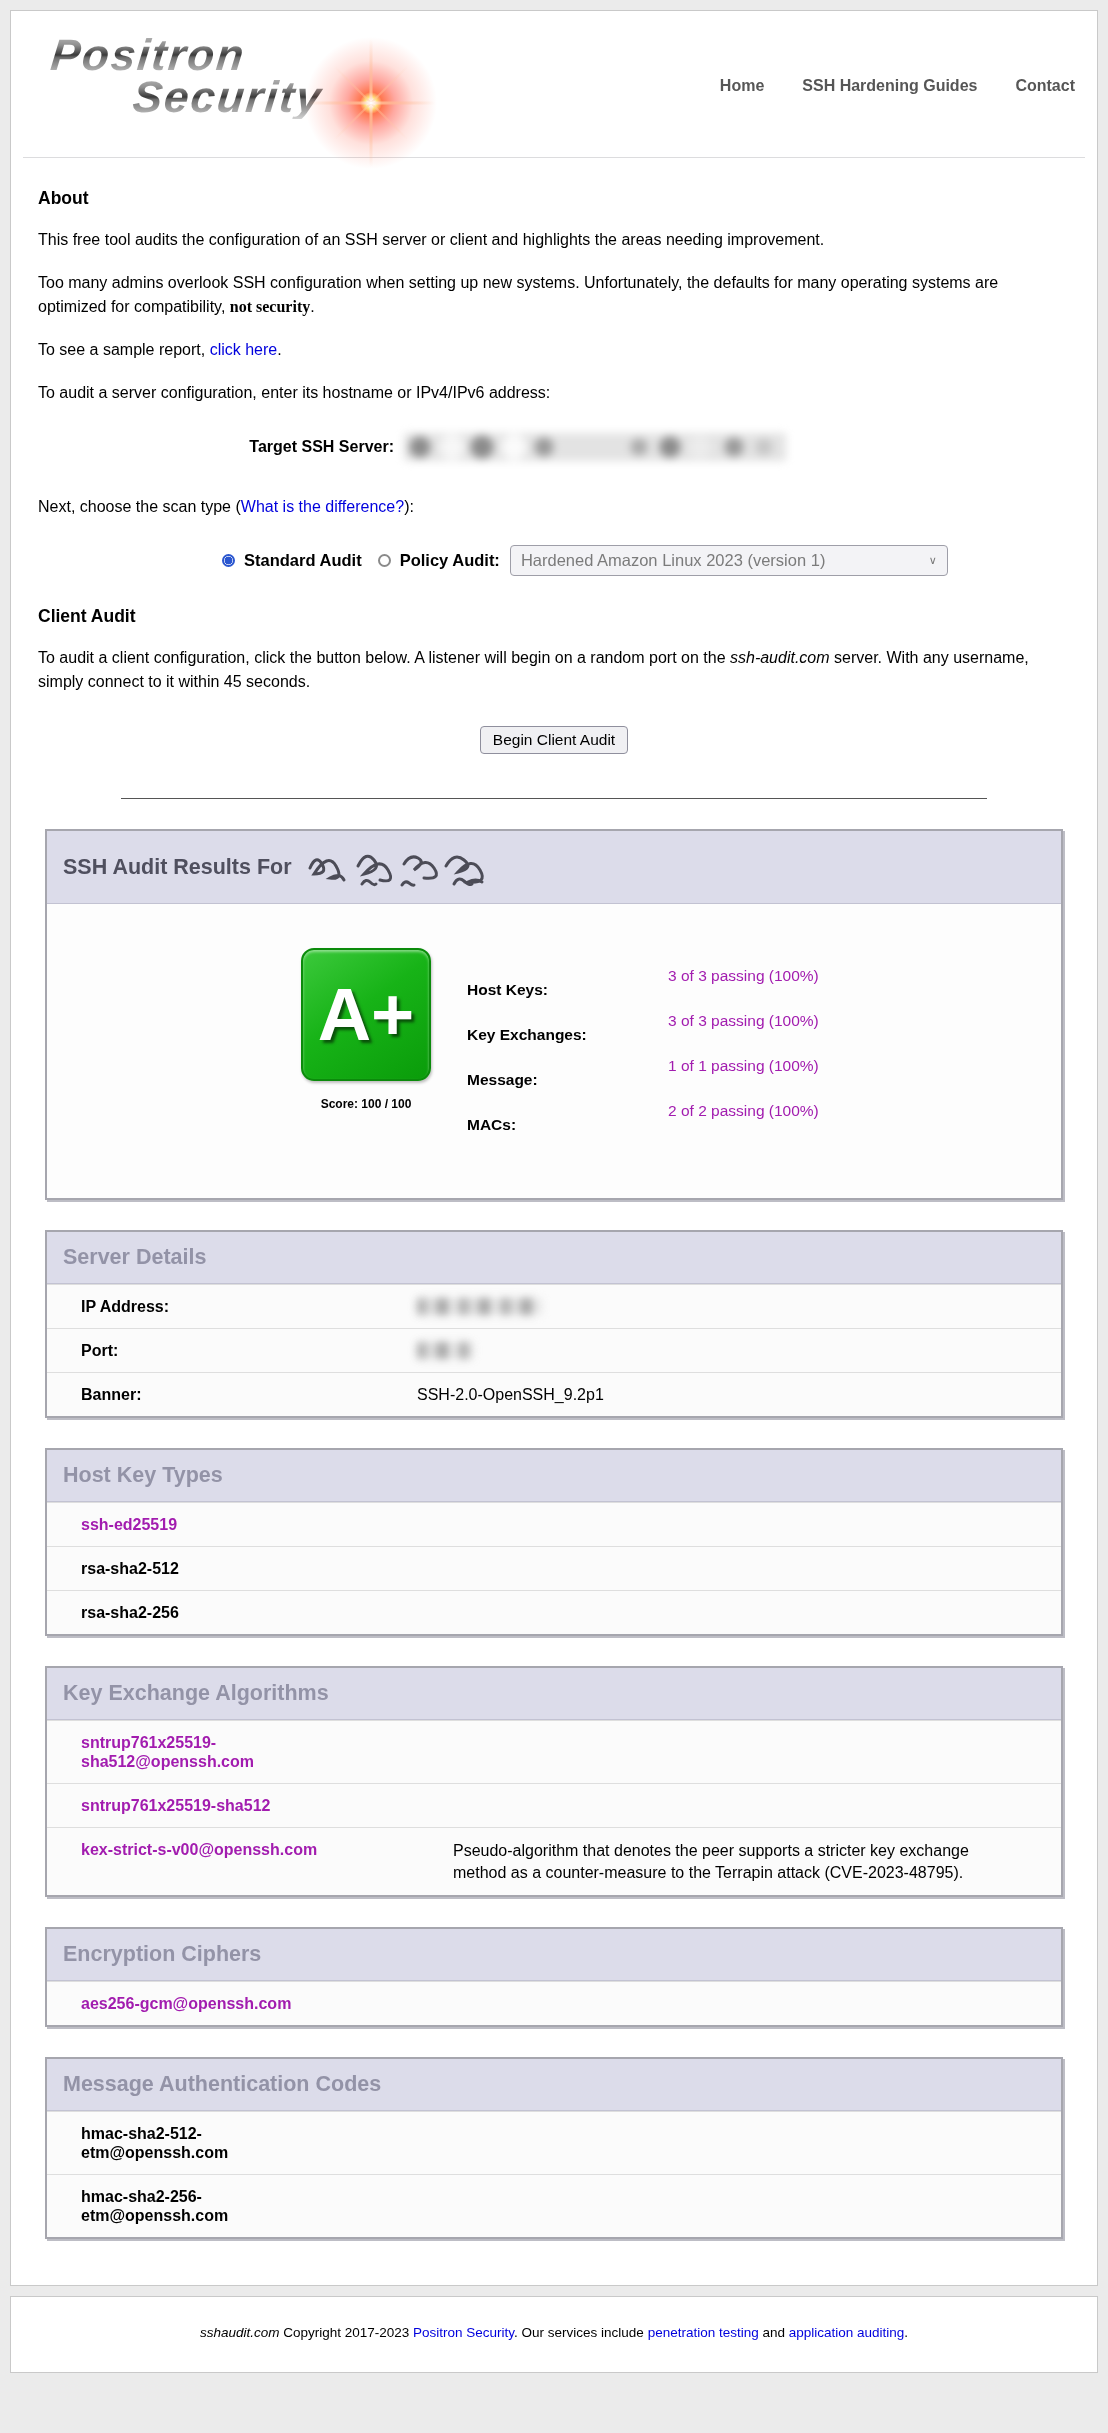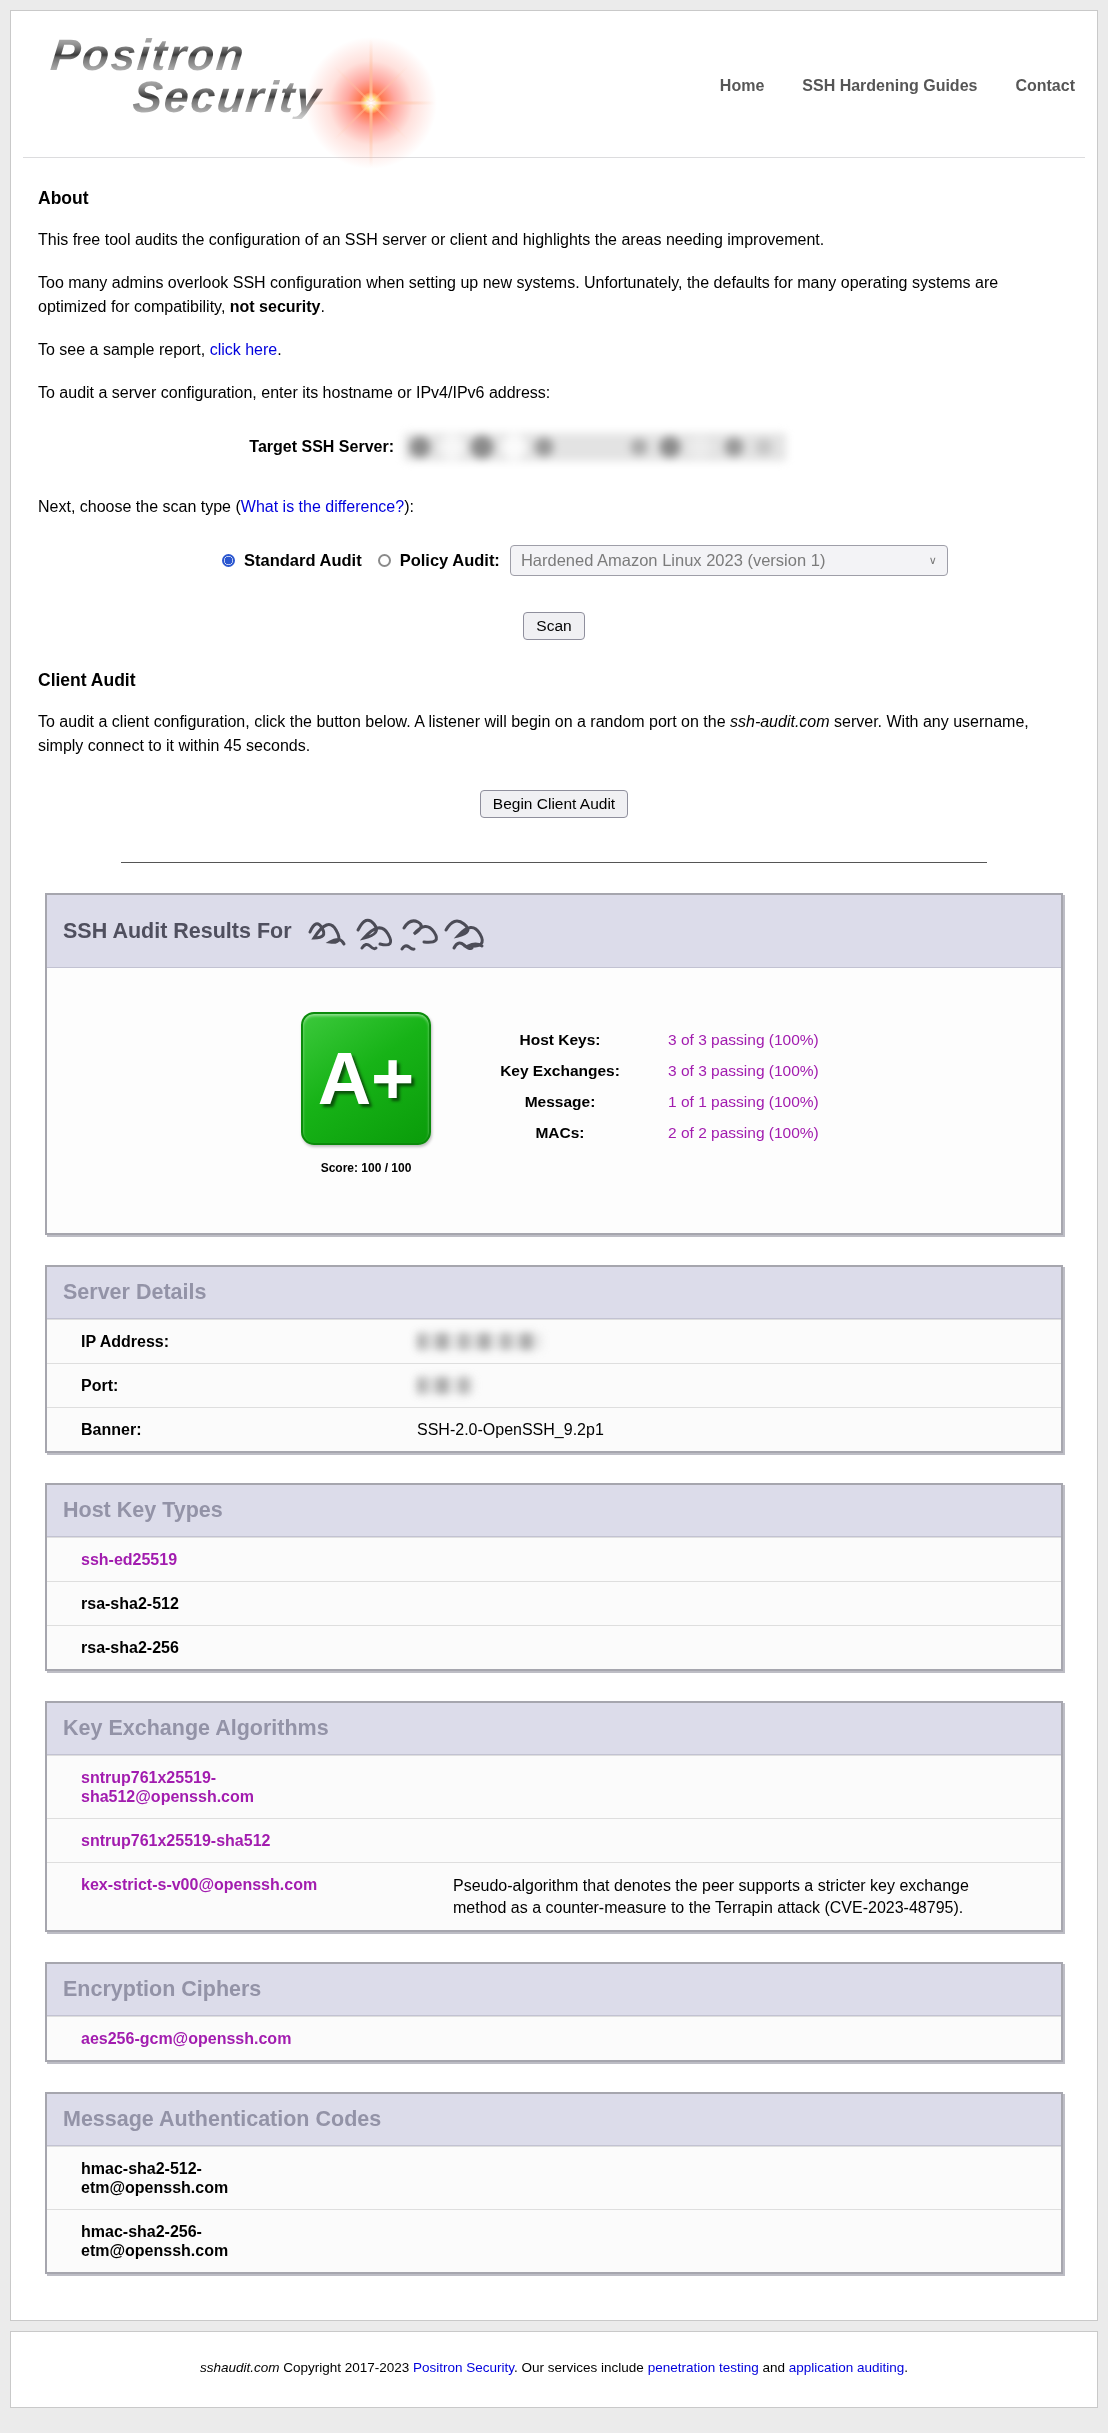"not security" .b { font-family: none -> Liberation Serif, serif }
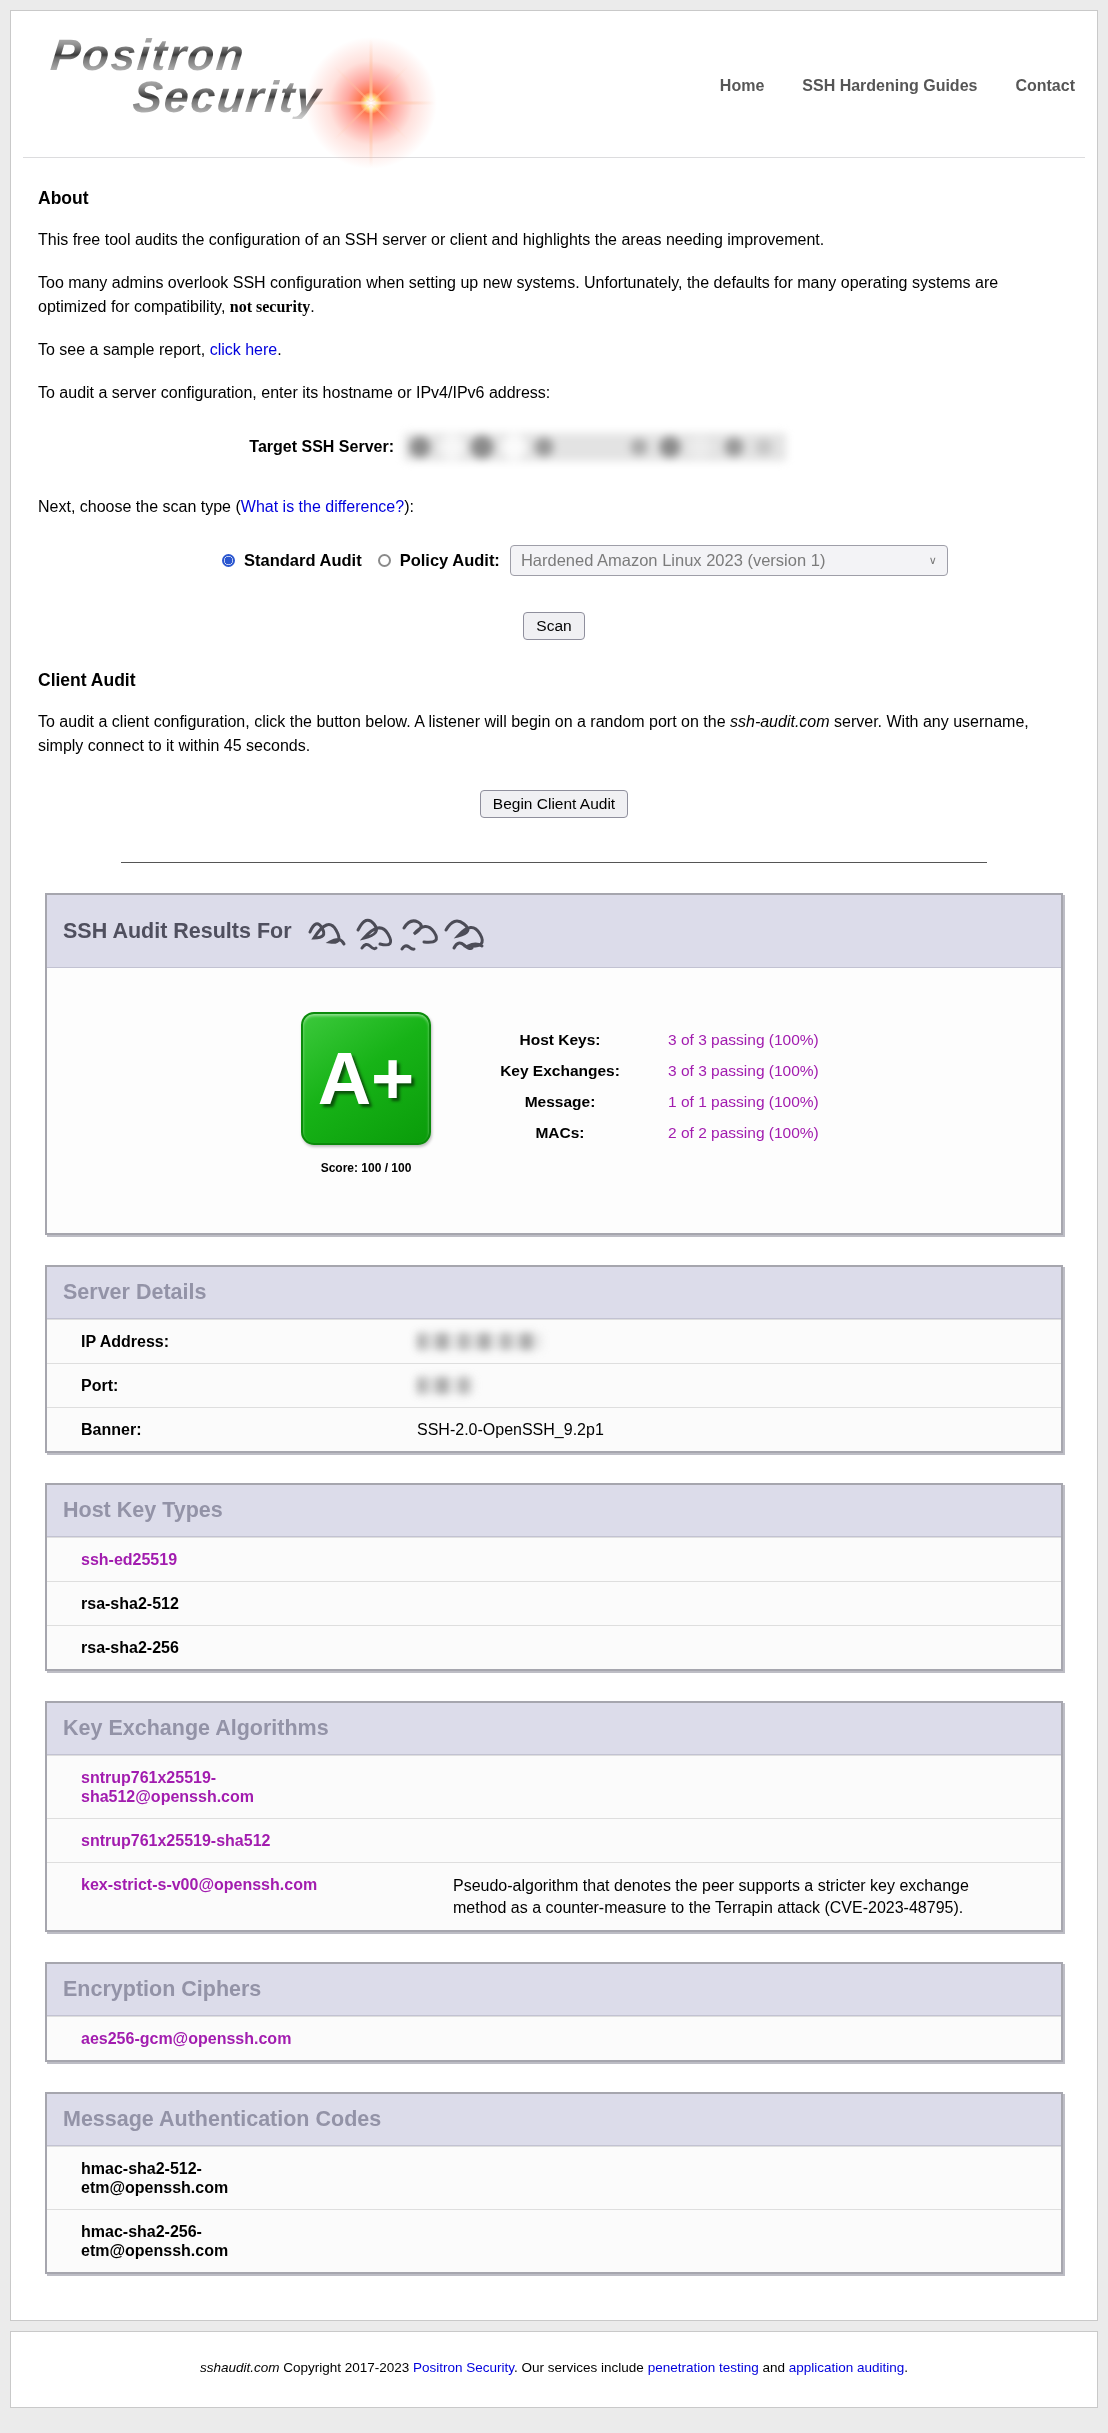"Scan" div.btn-center { html: <div> <button>Scan</button> </div> -> none }
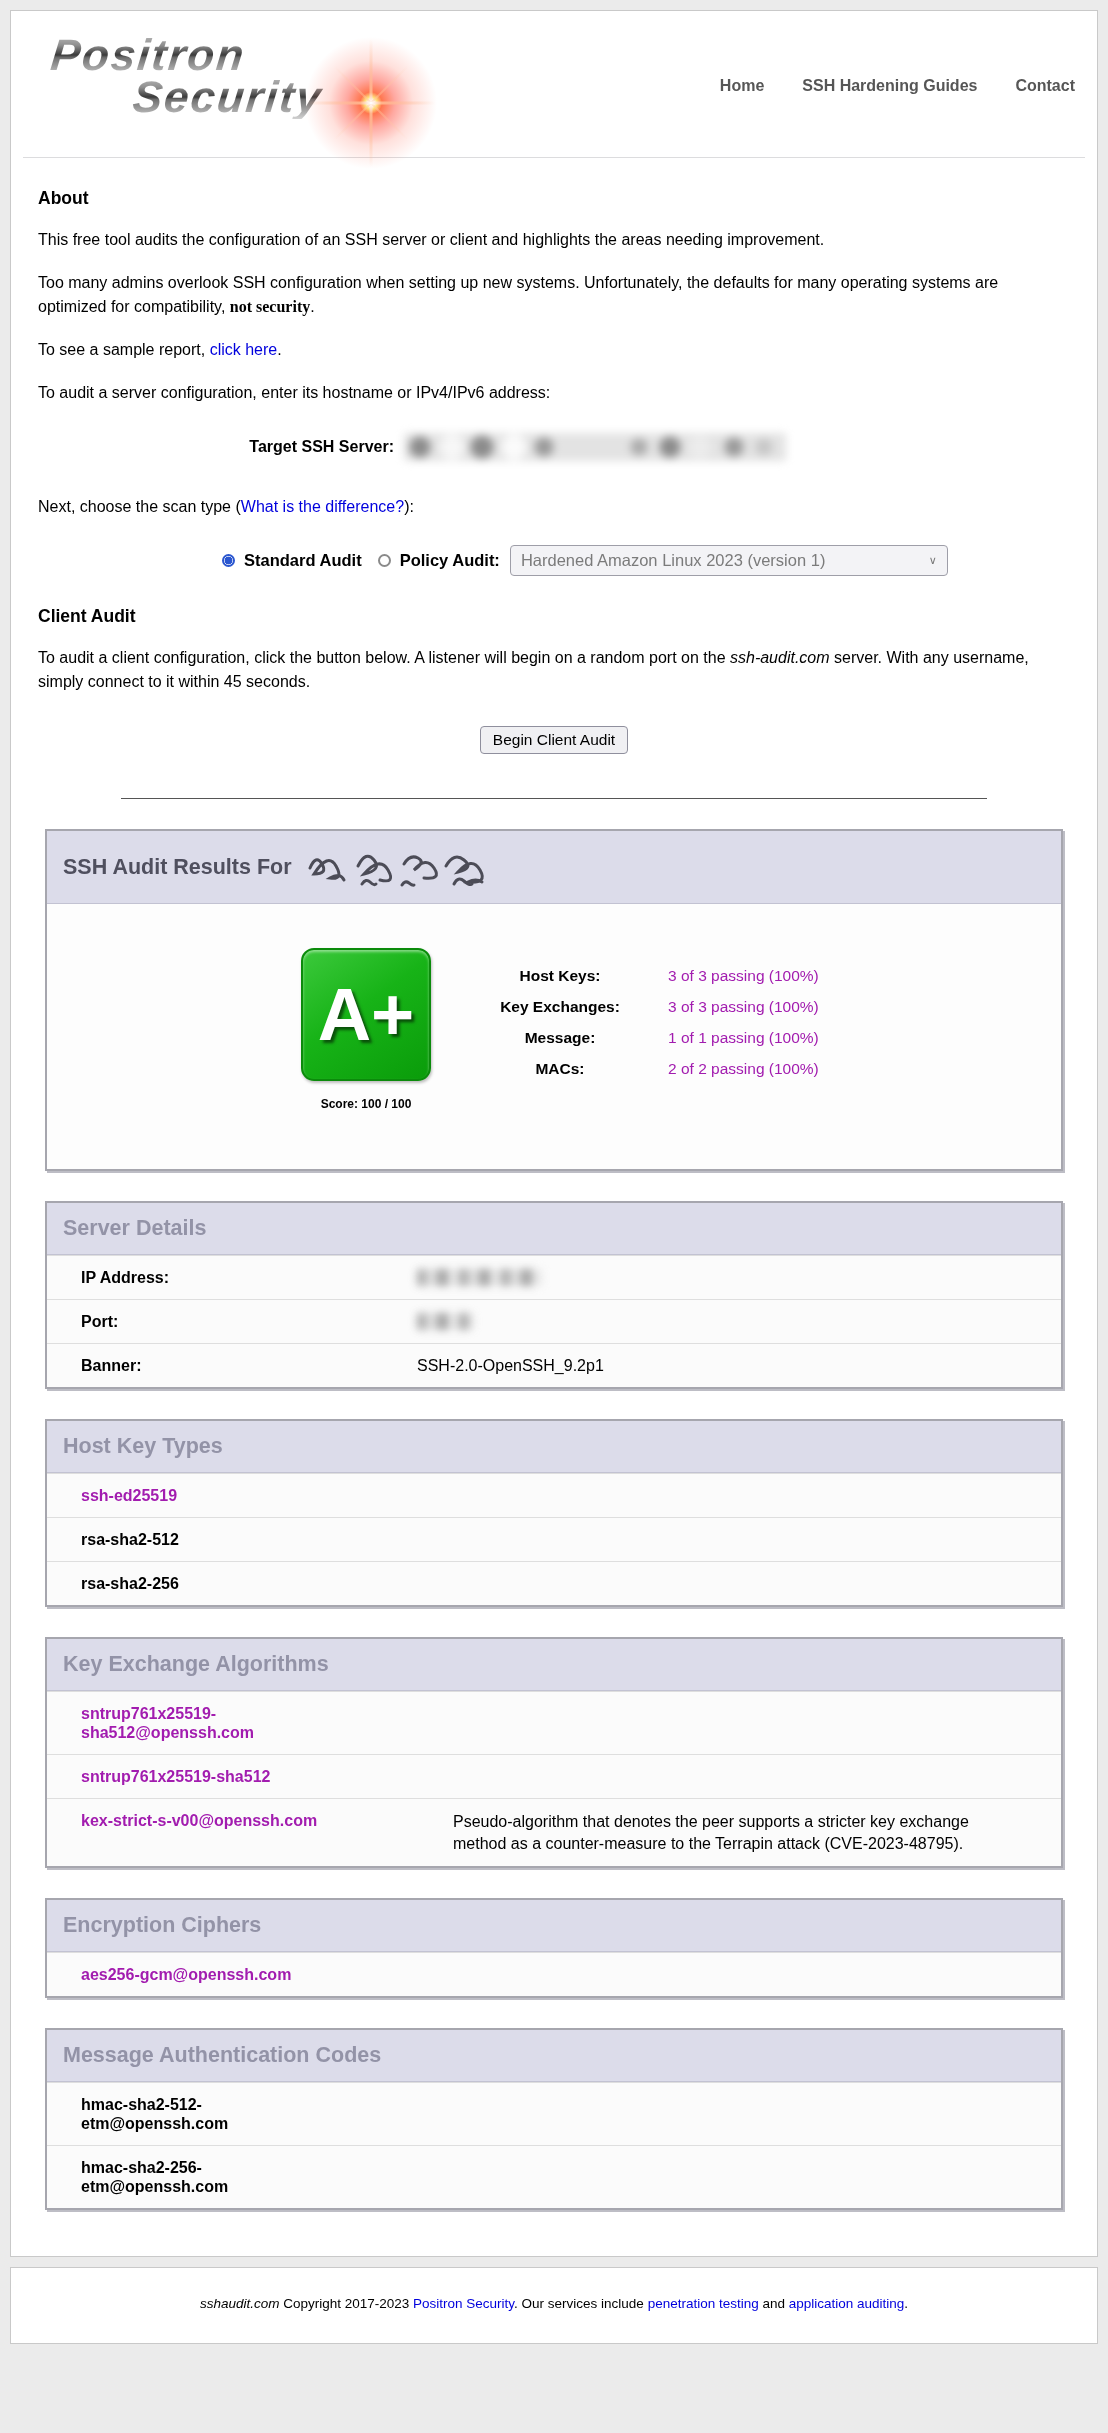"Host Keys:" .stat-label { margin-top: none -> 14px; text-align: center -> left }
